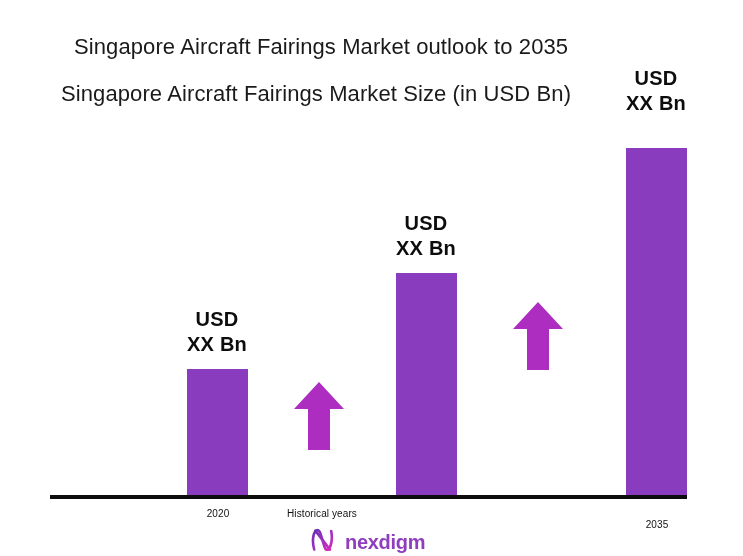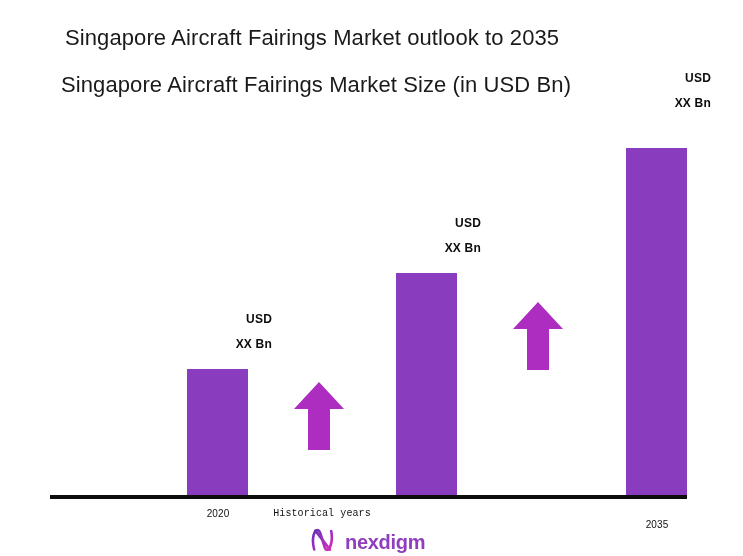"Singapore Aircraft Fairings Market" .chart-title { margin: 4px -> 13px }
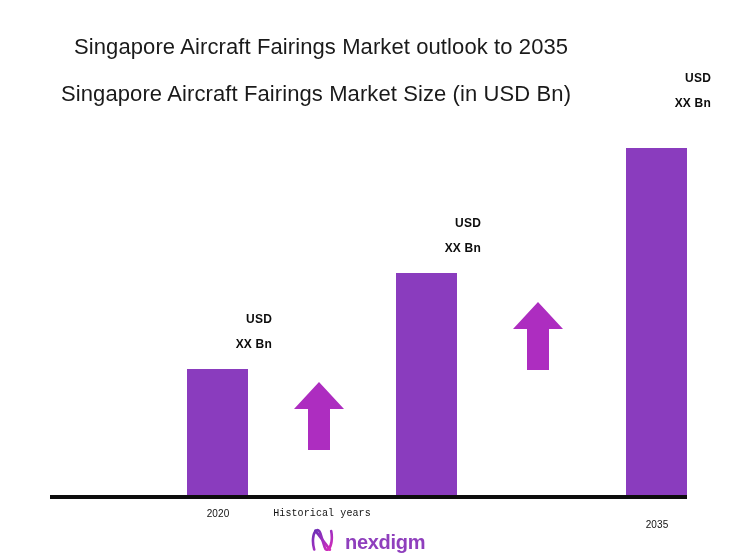"USD" .bar-value { font-size: 12px -> 20px; text-align: right -> center }
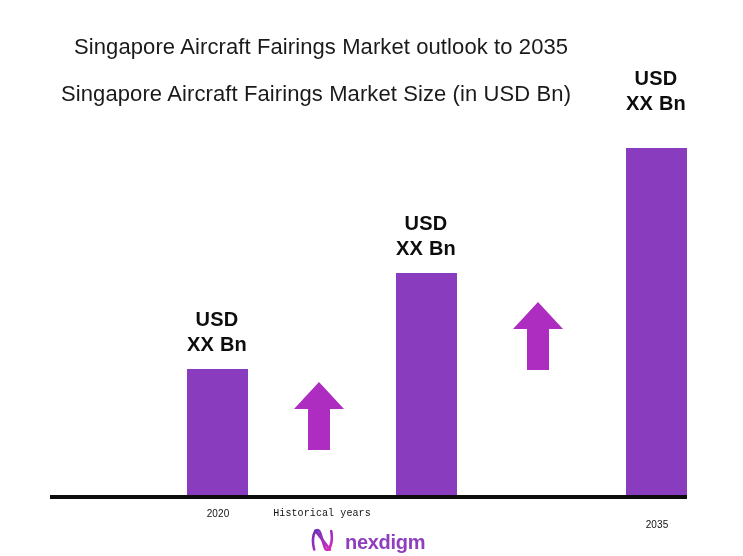"Historical years" .xl-1 { font-family: Liberation Mono, monospace -> none }
